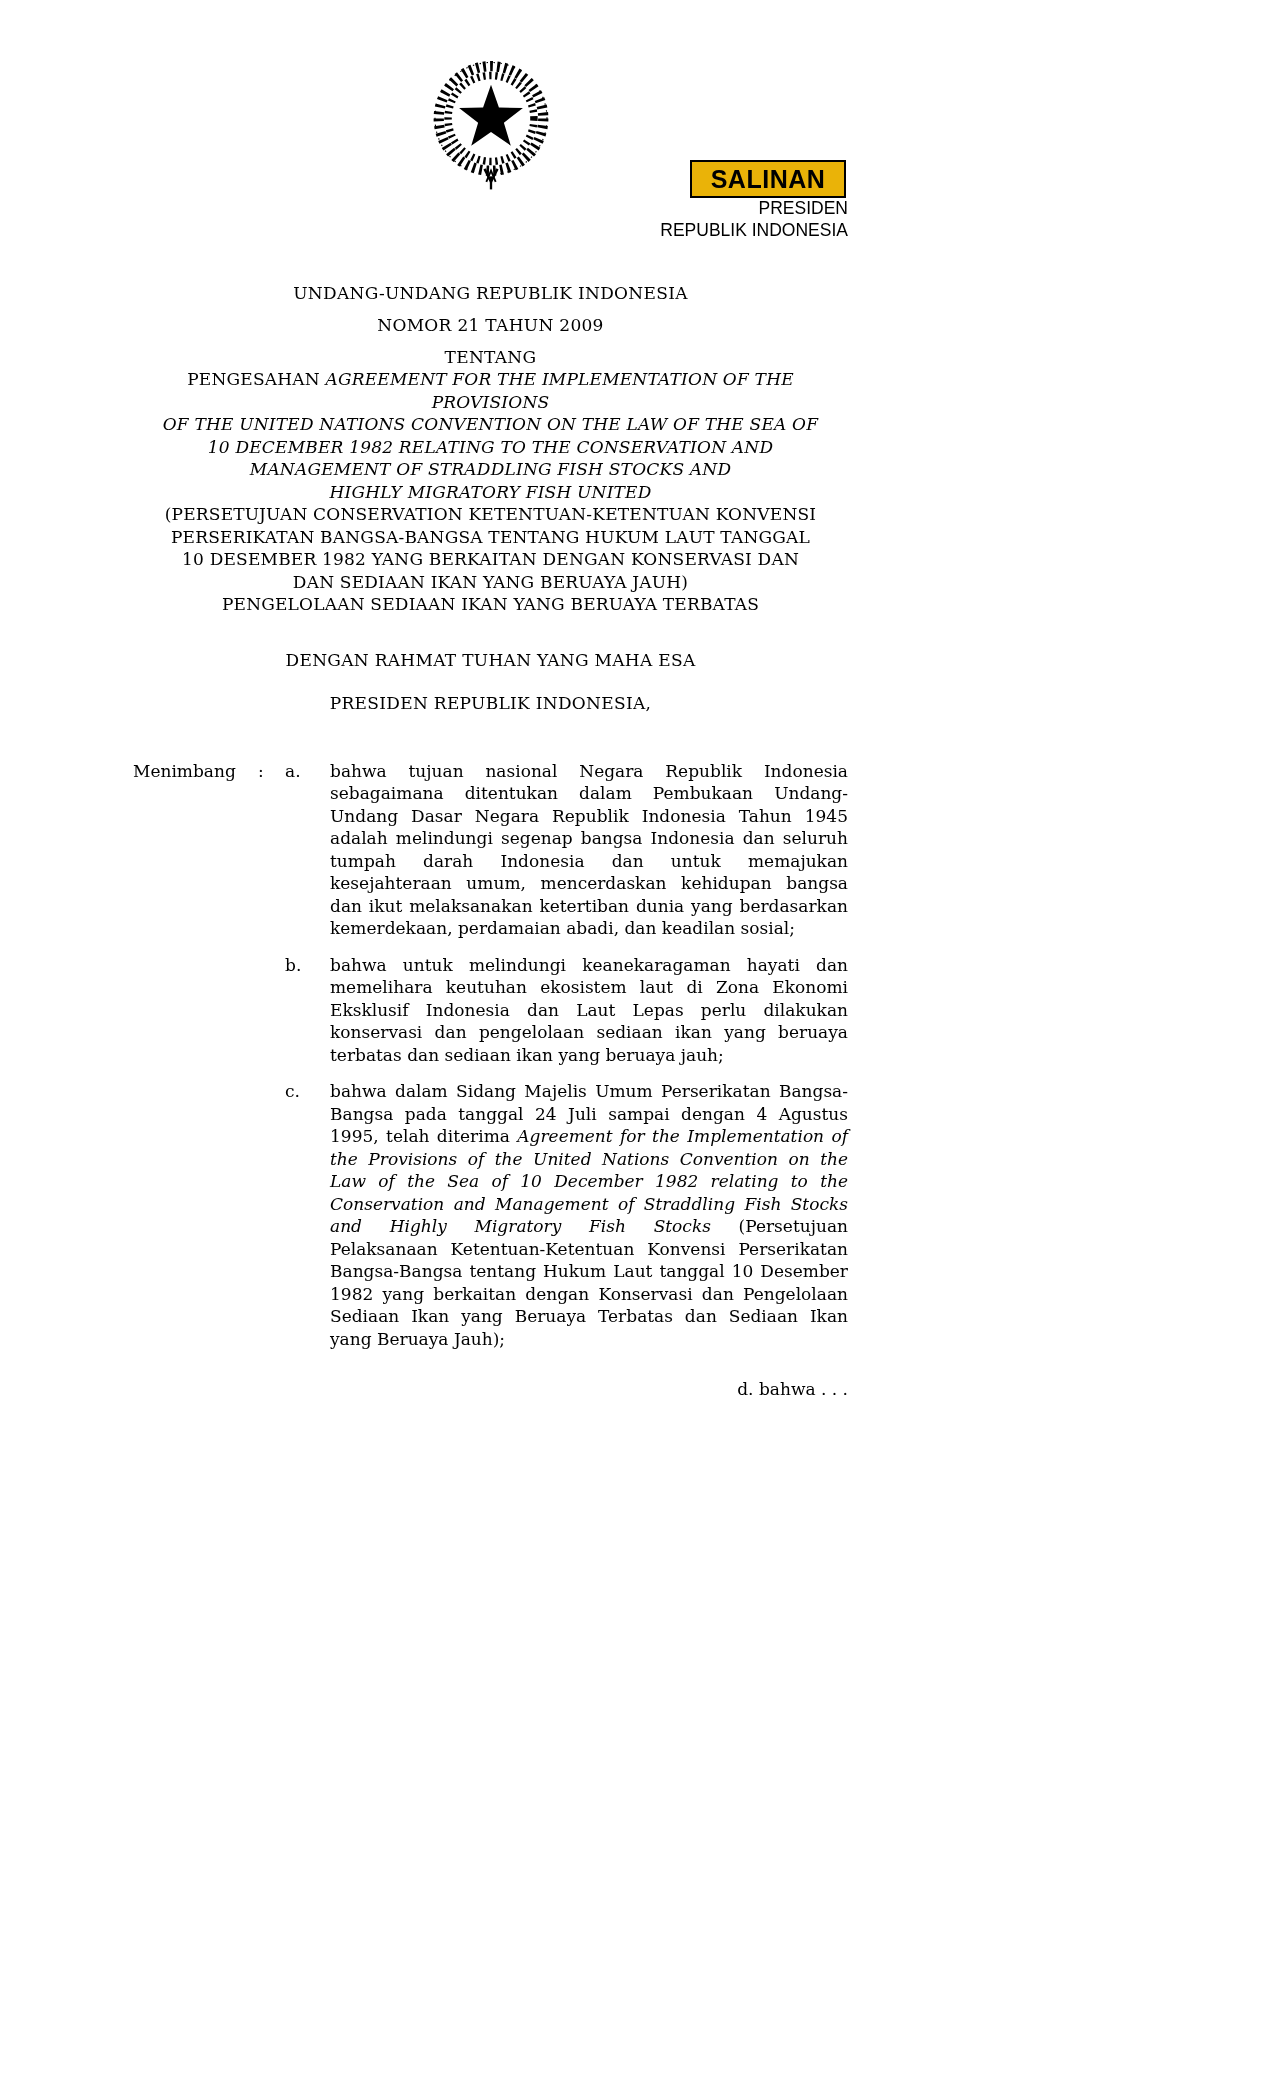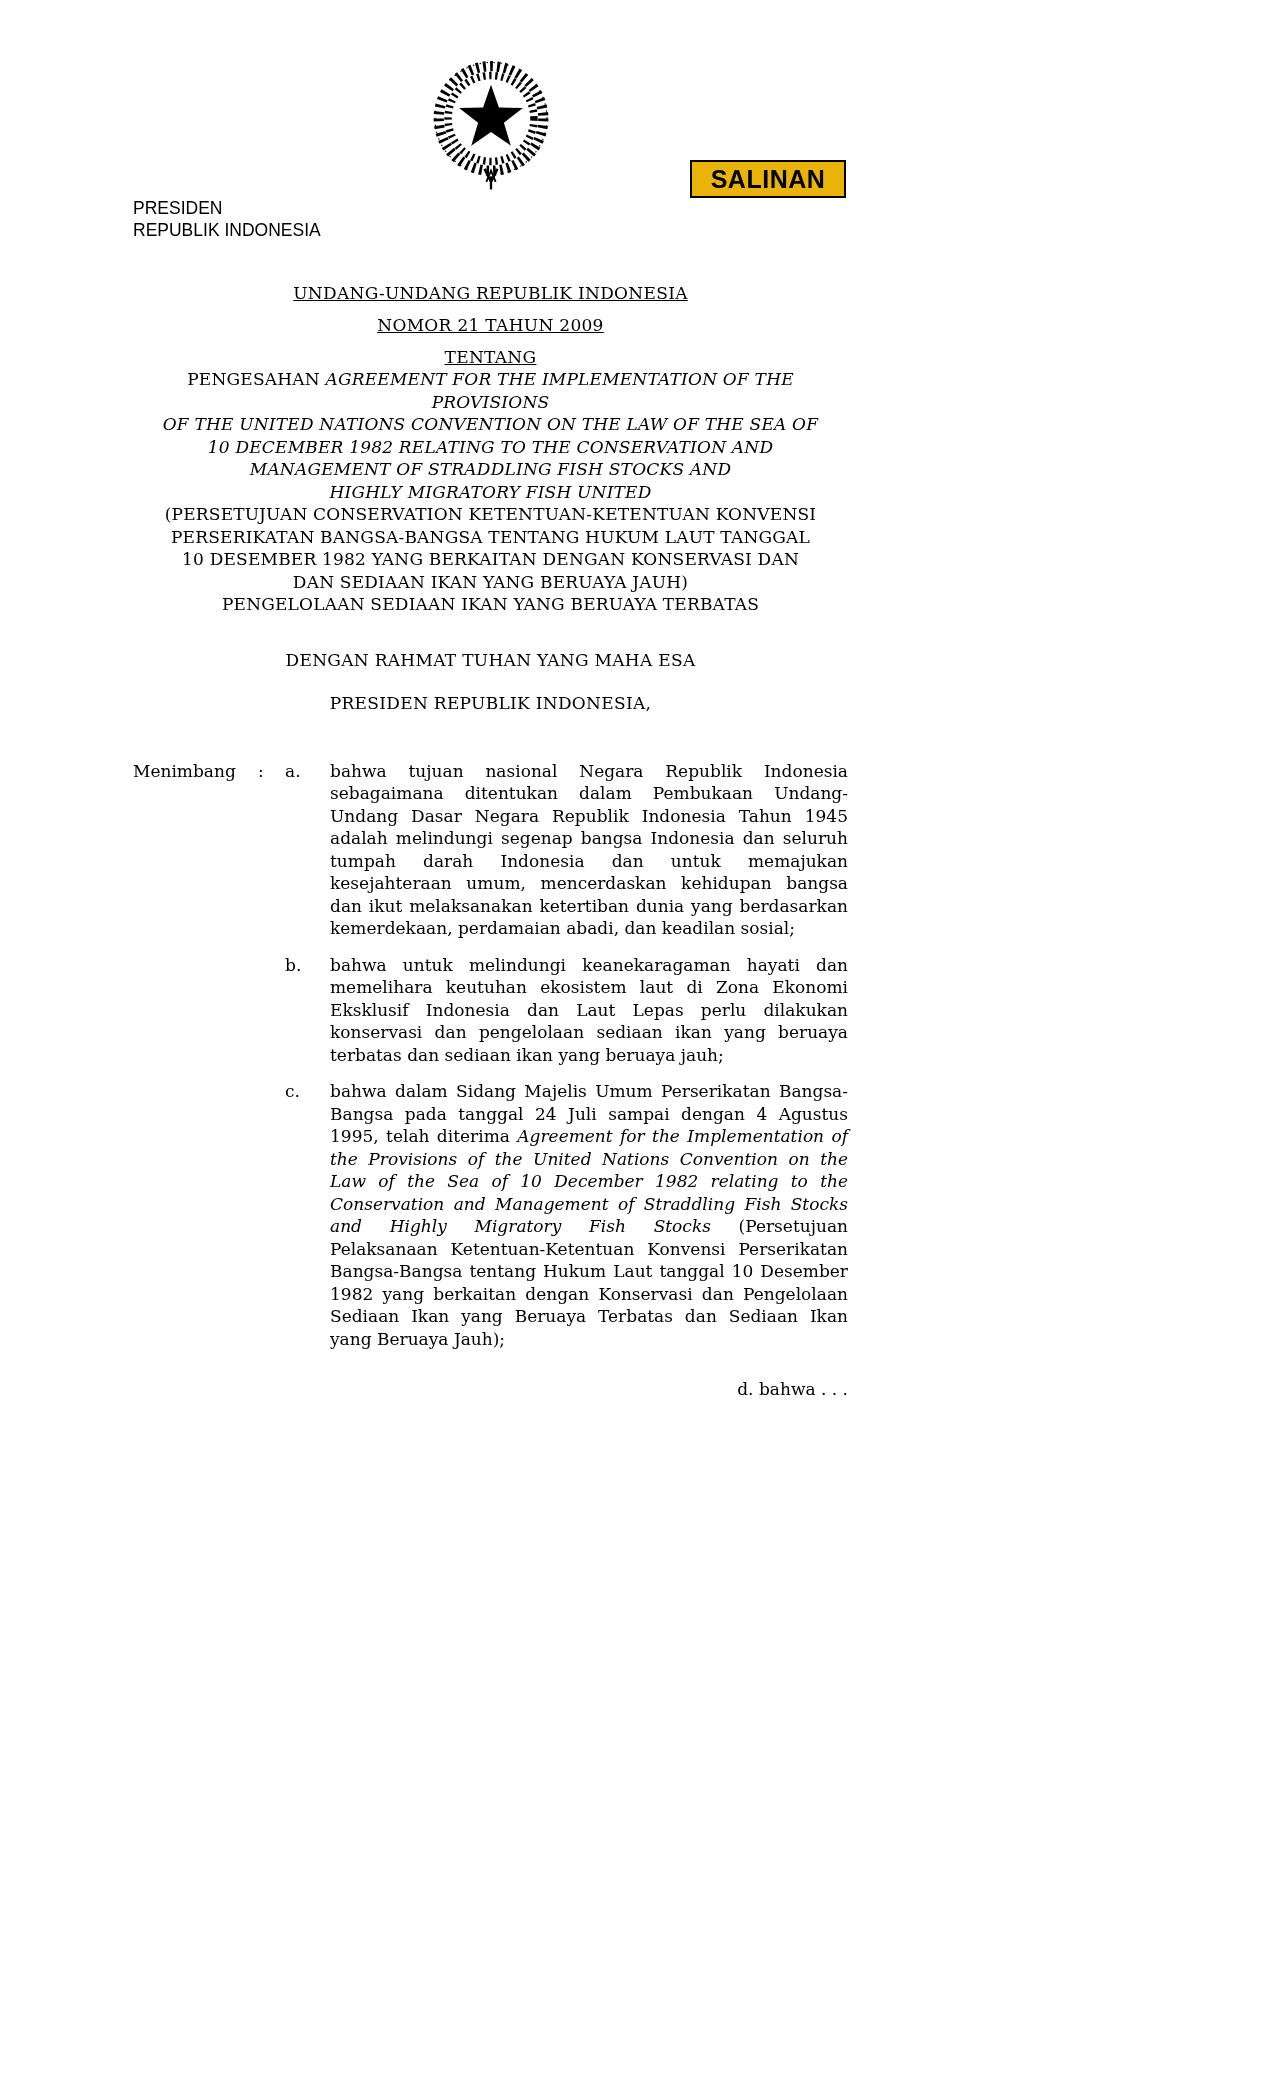"PRESIDEN" .letterhead { text-align: left -> right }
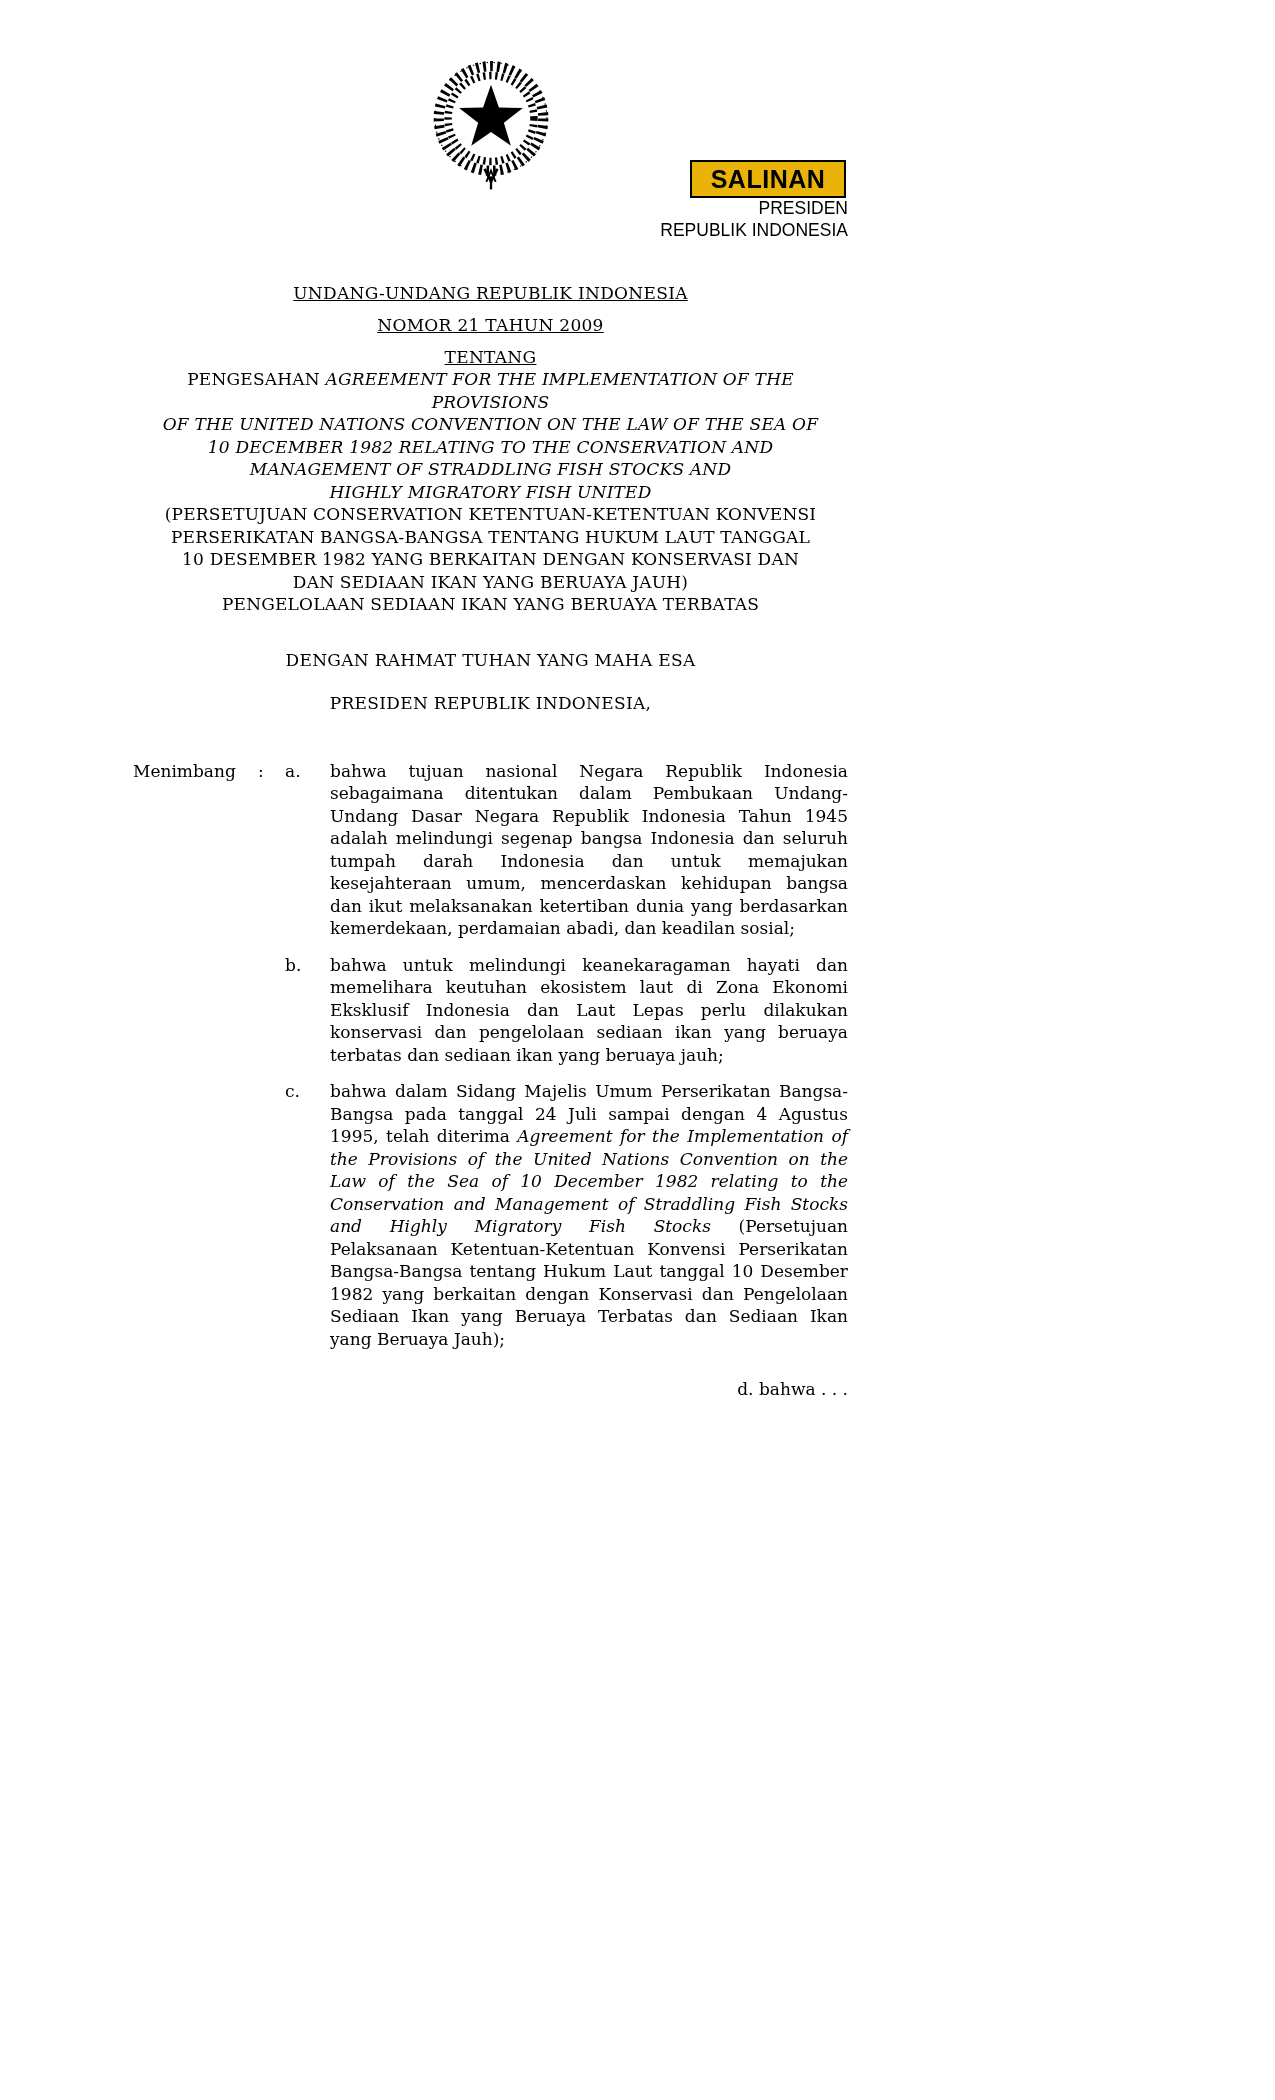"UNDANG-UNDANG REPUBLIK INDONESIA" .doc-title .t-line { text-decoration: underline -> none }
